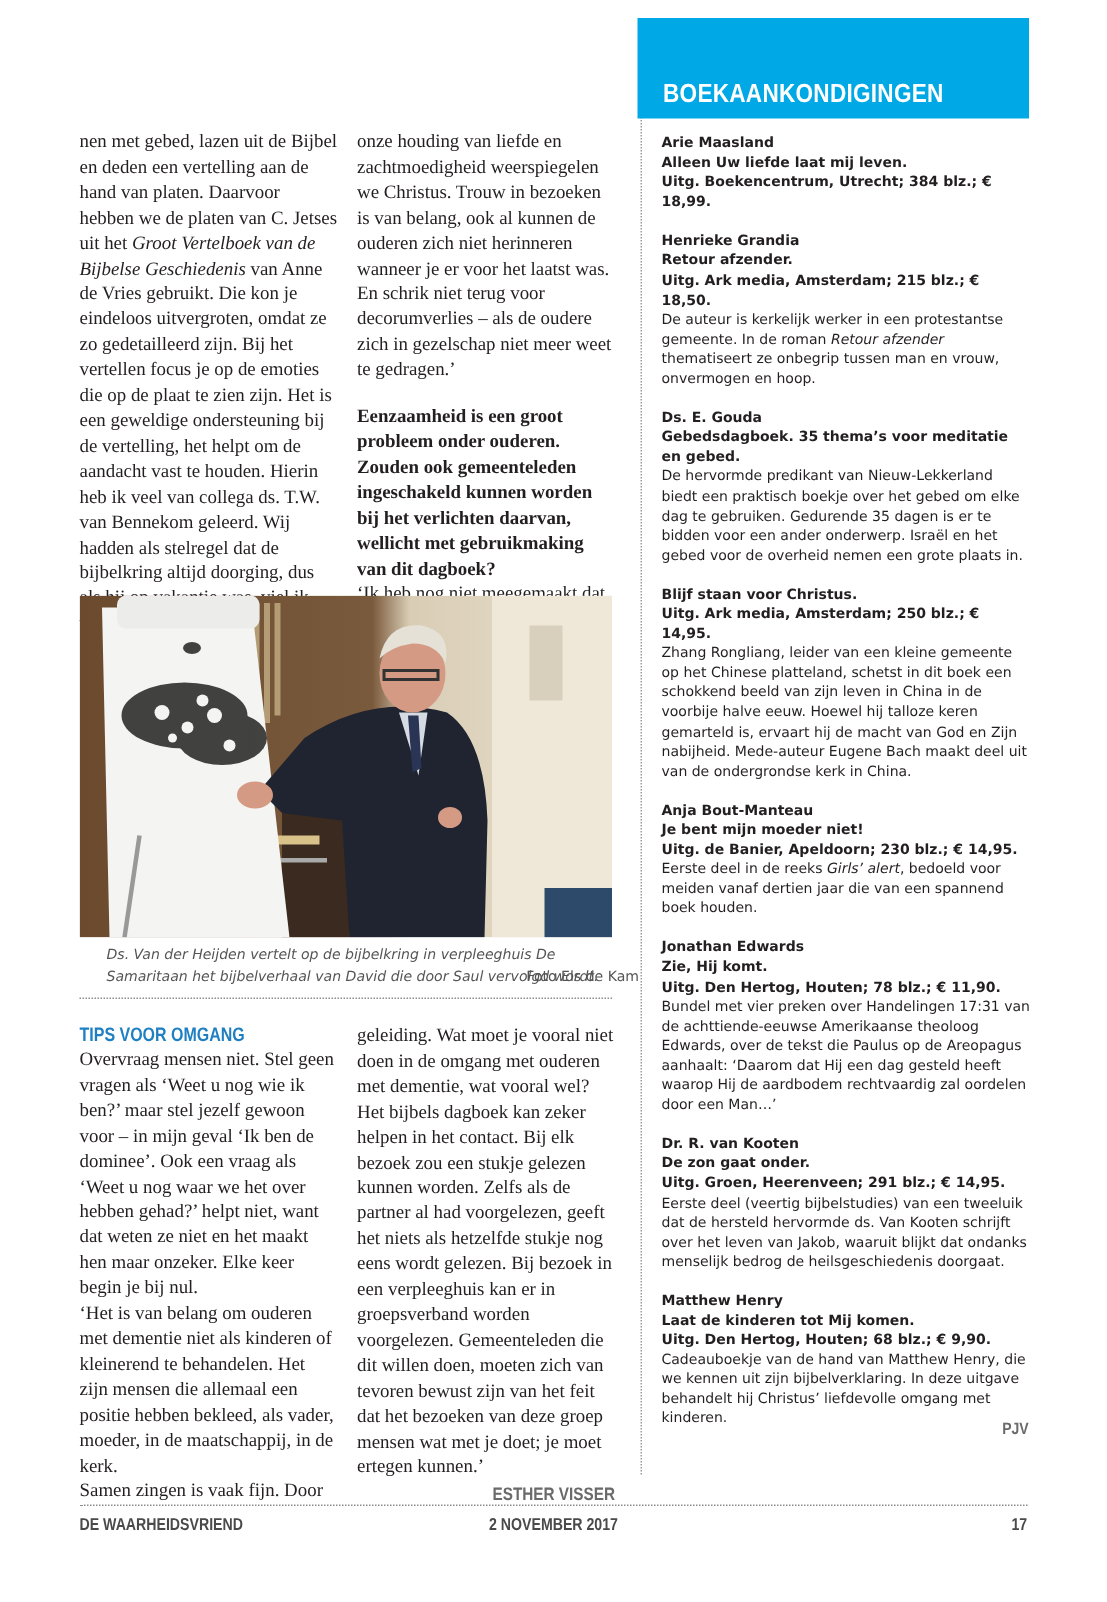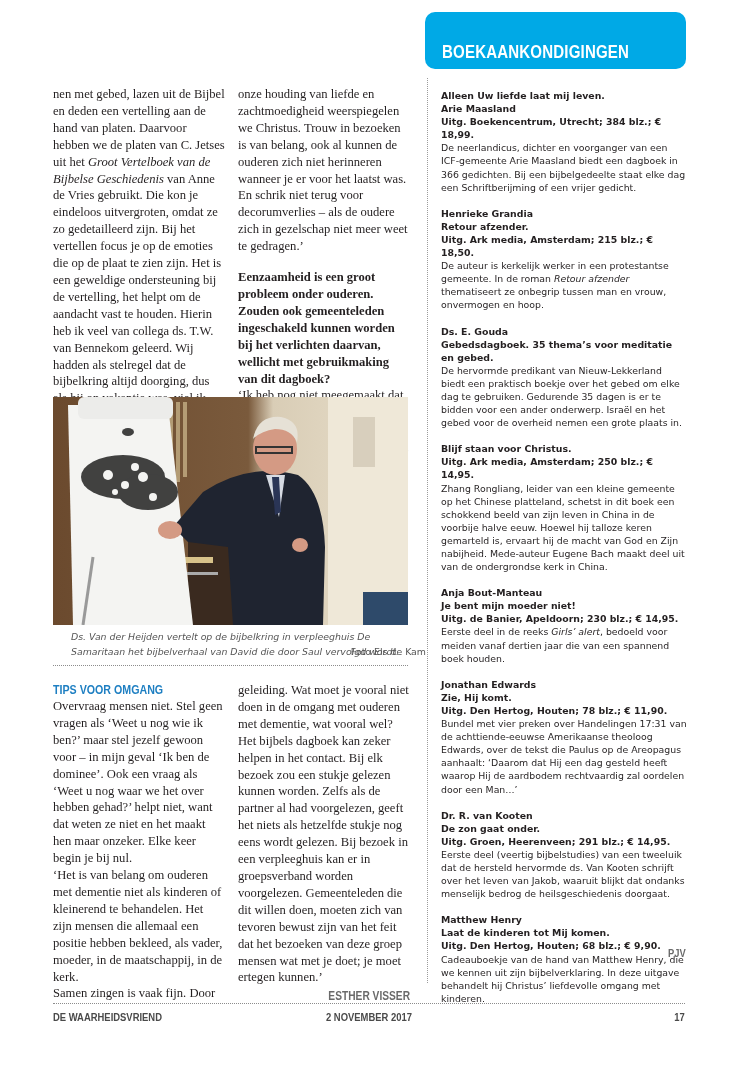"BOEKAANKONDIGINGEN" #banner { border-radius: 10px -> none; height: 57px -> 67px }
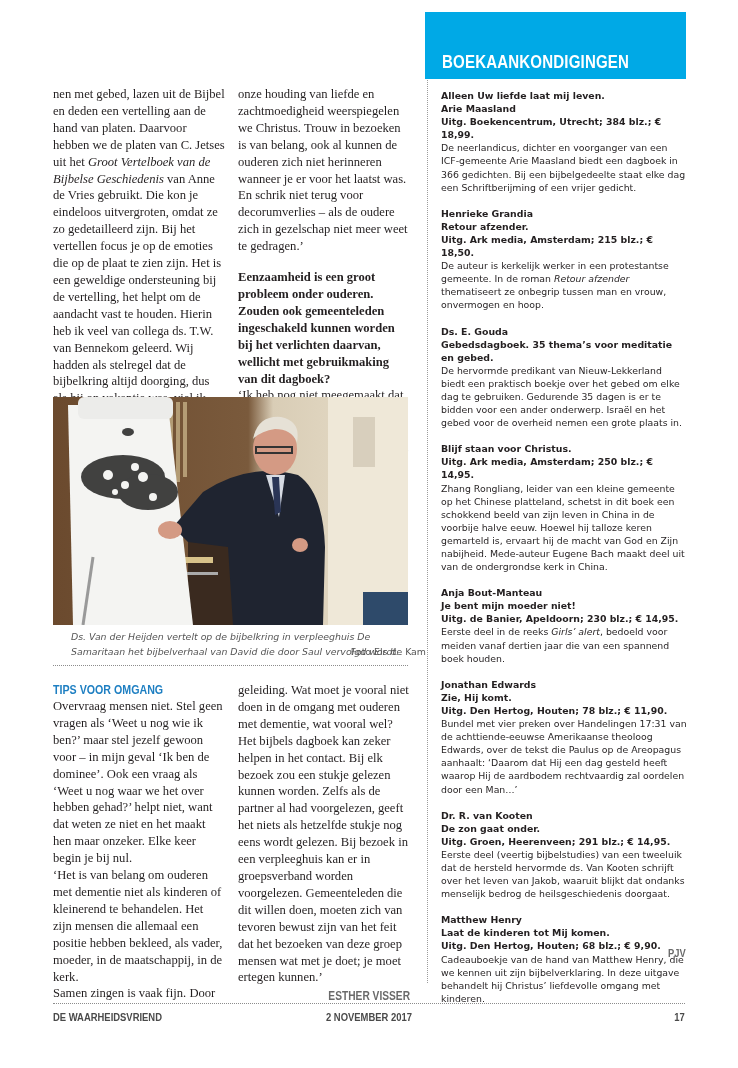"Alleen Uw liefde laat mij" div.b { order: before "Arie Maasland" -> after "Arie Maasland" }
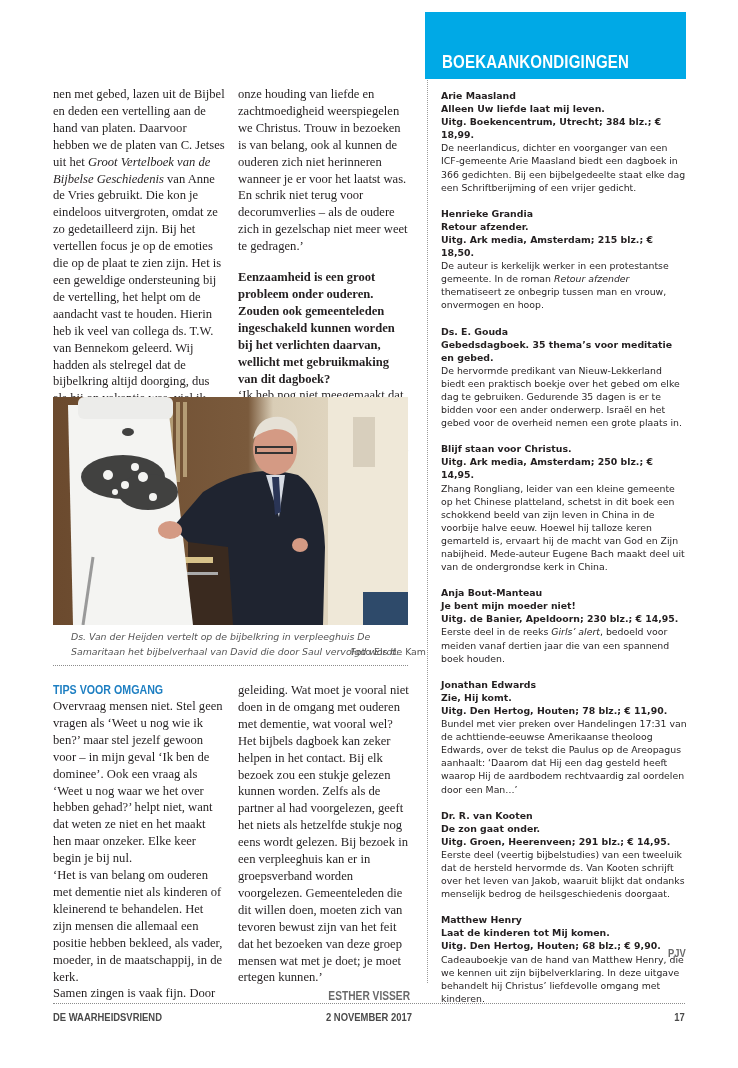"De neerlandicus, dichter en voorganger" div.desc { html: <div><span>De neerlandicus, dichter en voorganger van een ICF-gemeente Arie Maasland biedt een dagboek in 366 gedichten. Bij een bijbelgedeelte staat elke dag een Schriftberijming of een vrijer gedicht.</span><i></i><span></span></div> -> none }
